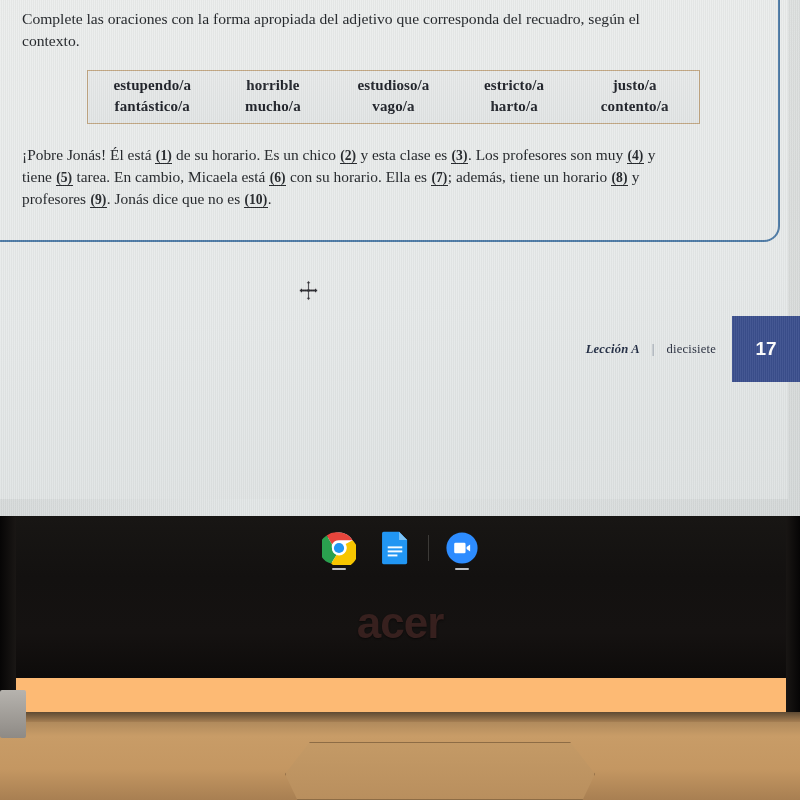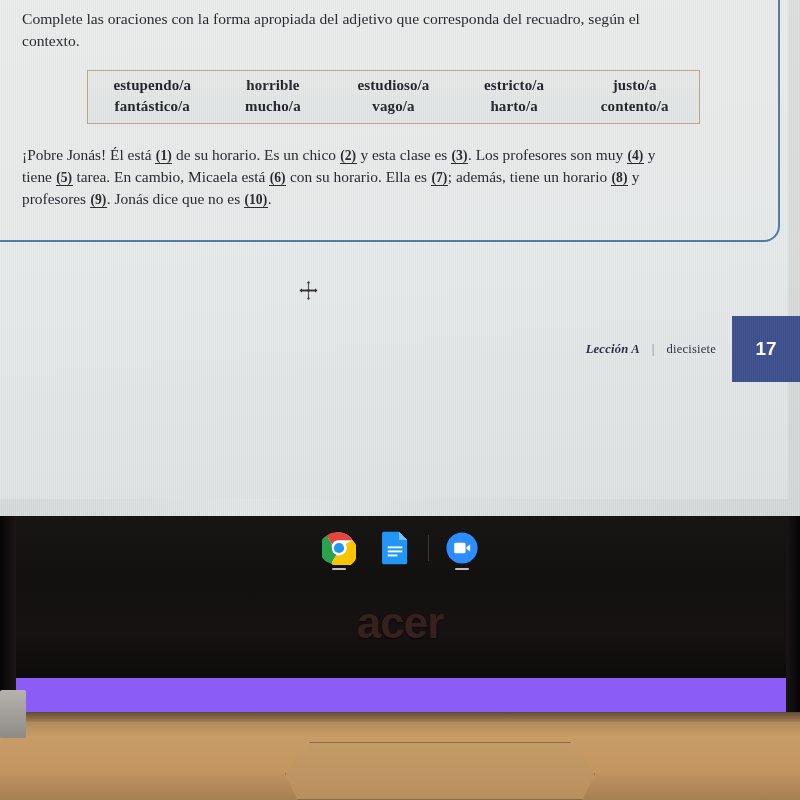"acer" .photo { background: #8b5cf6 -> #fdba74 }
